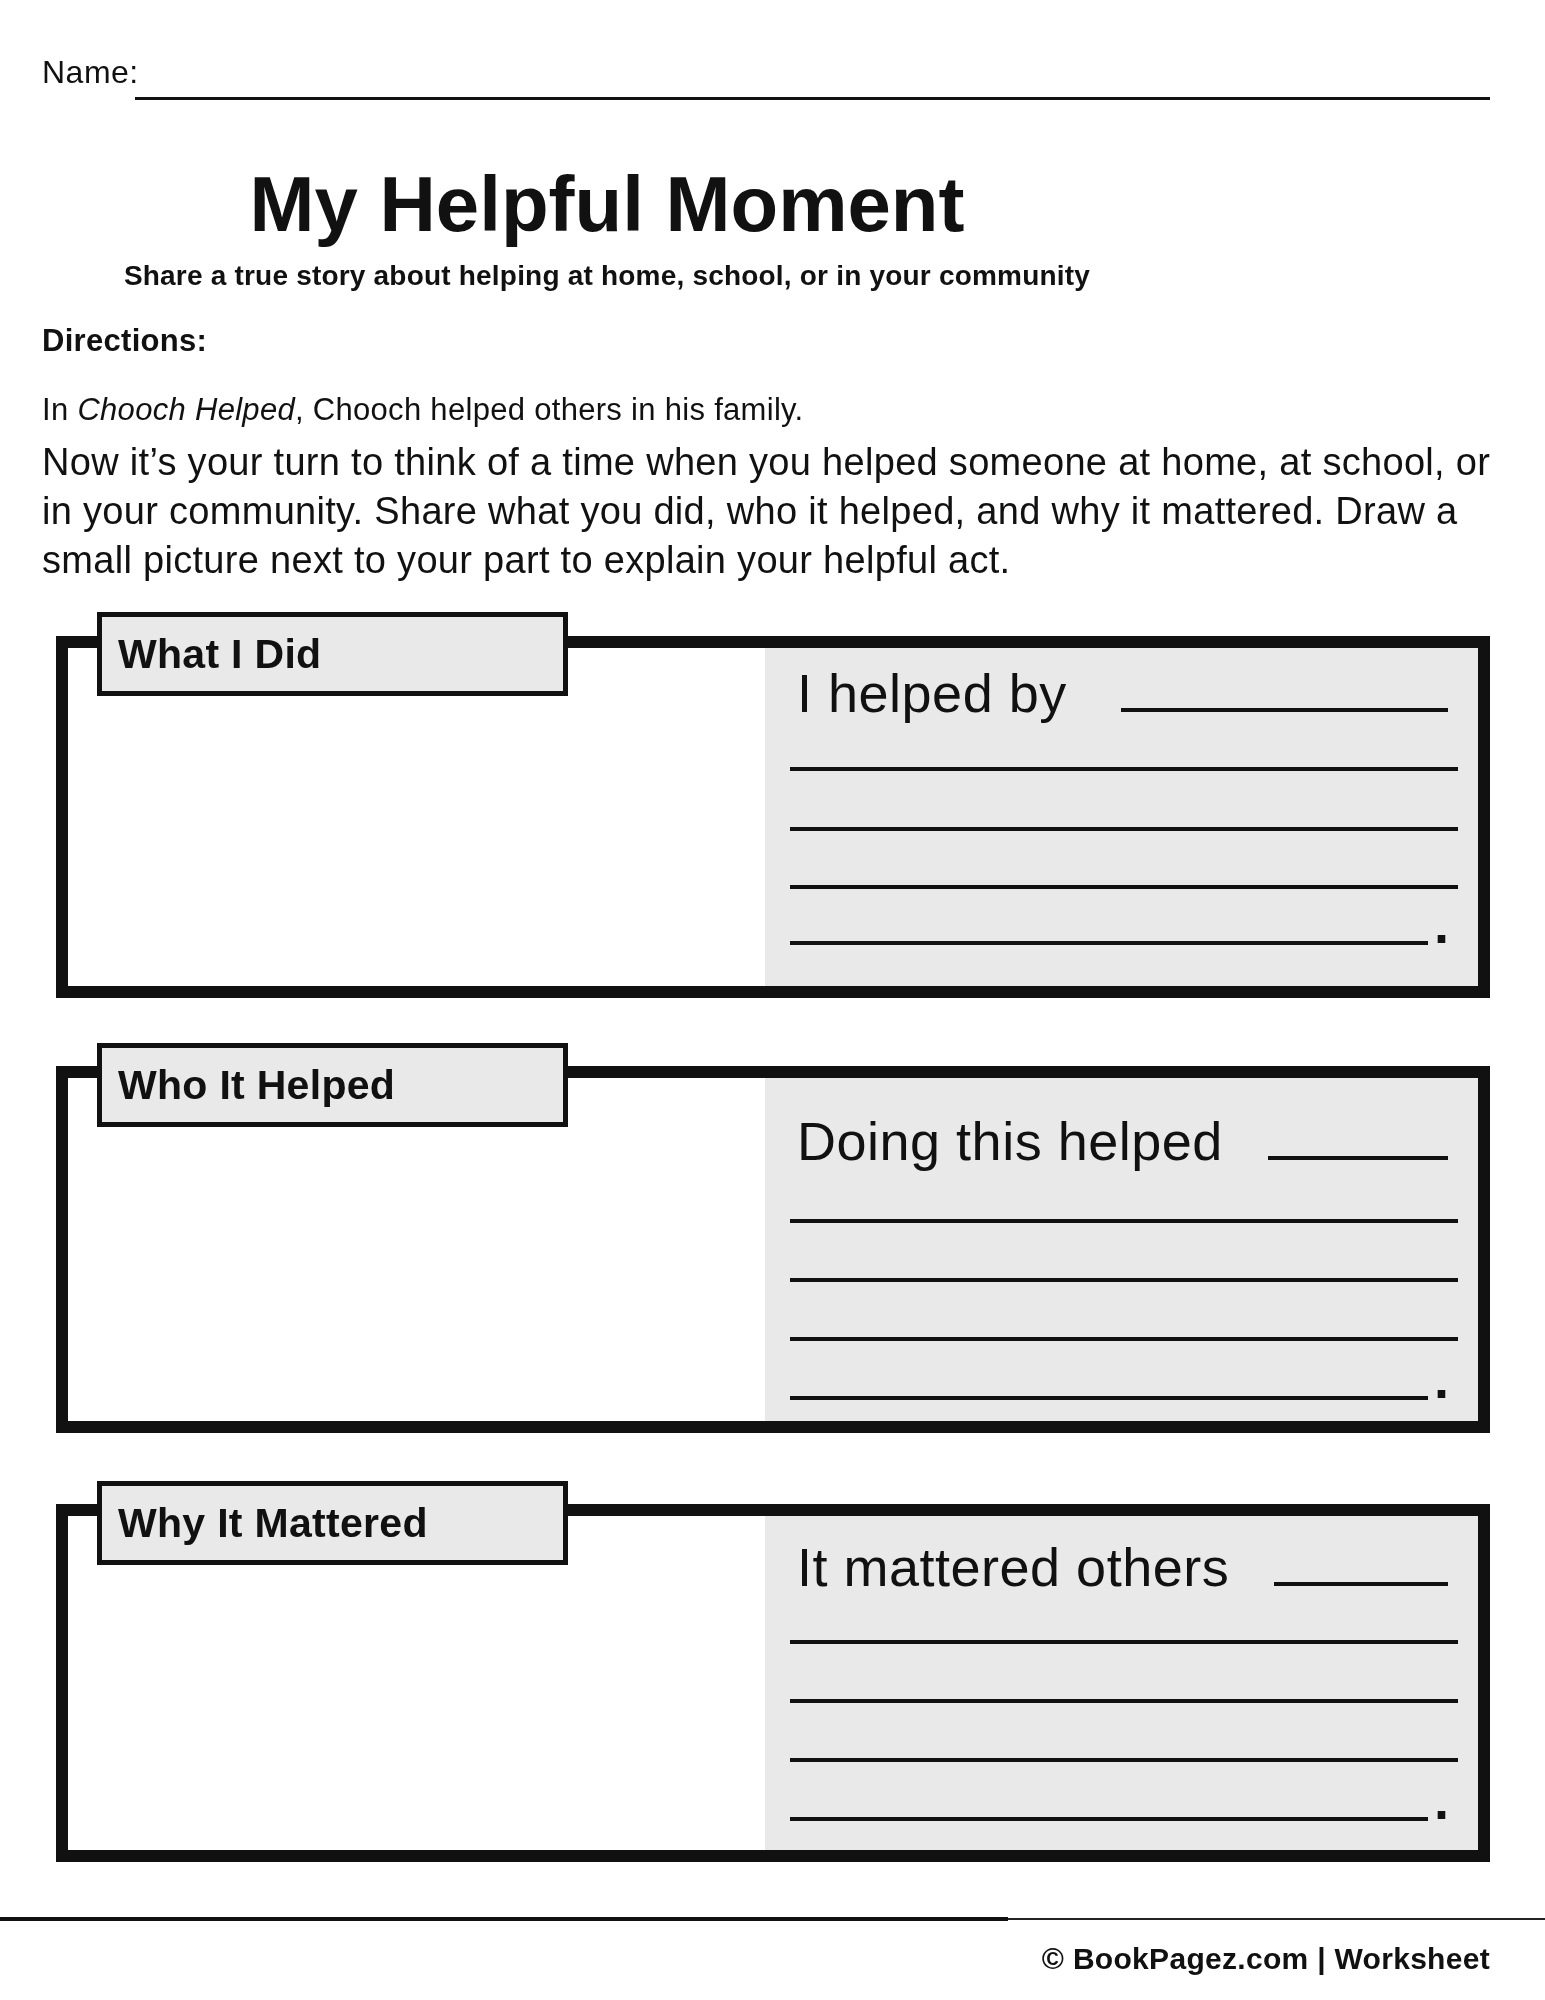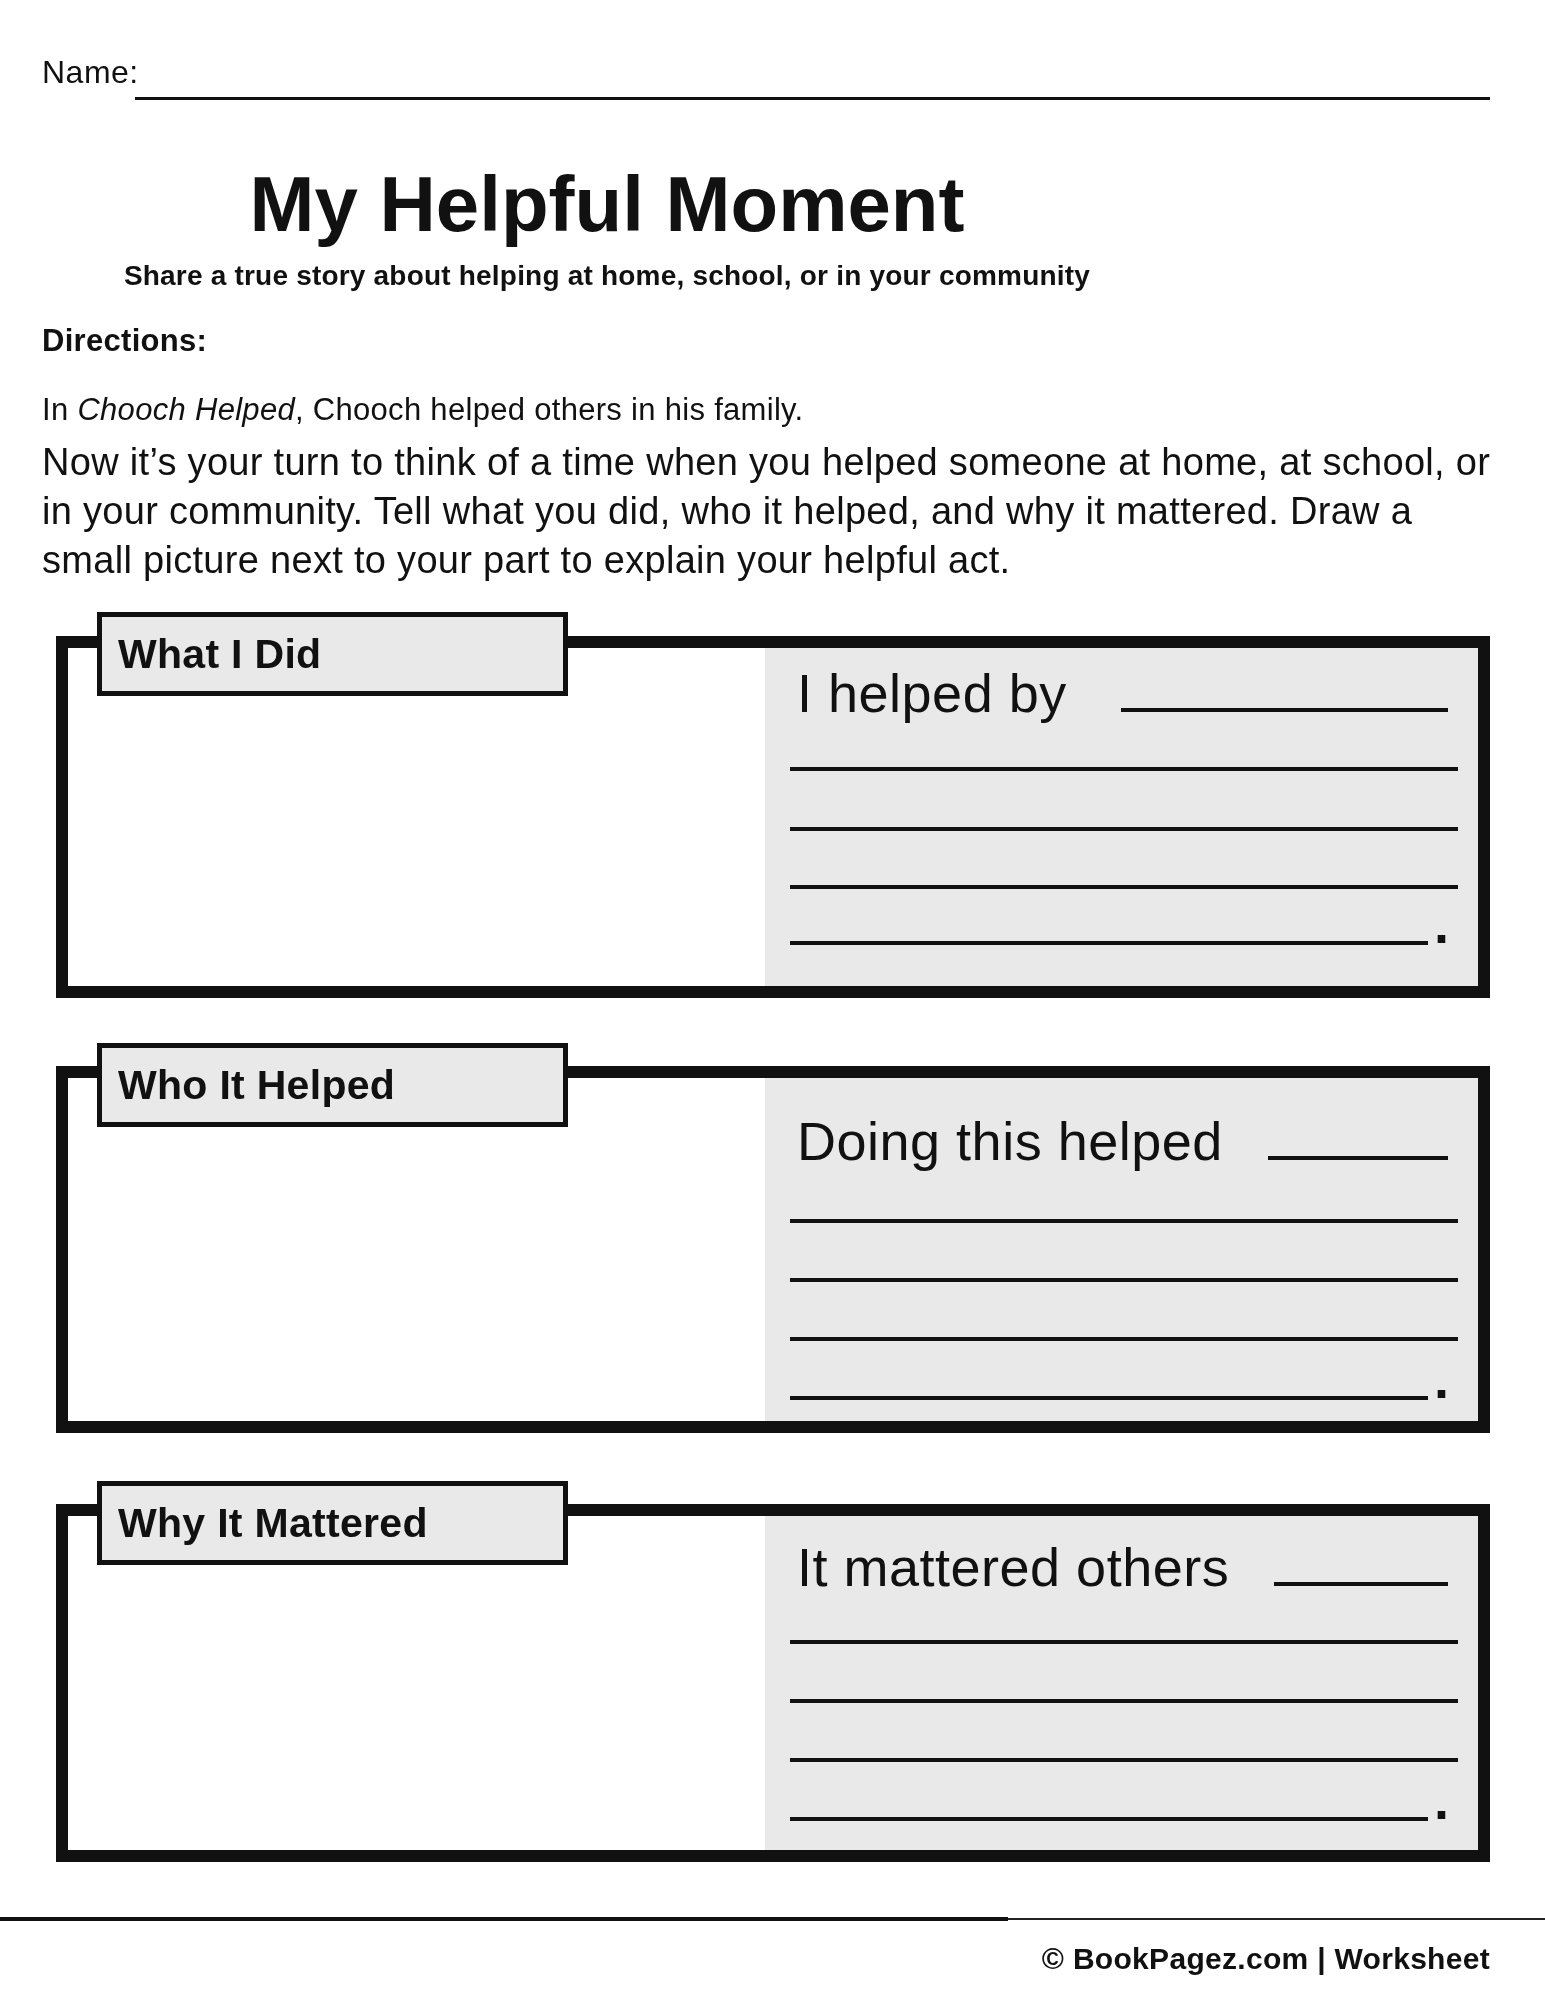"in your community. Tell what" div { text: Tell -> Share }
